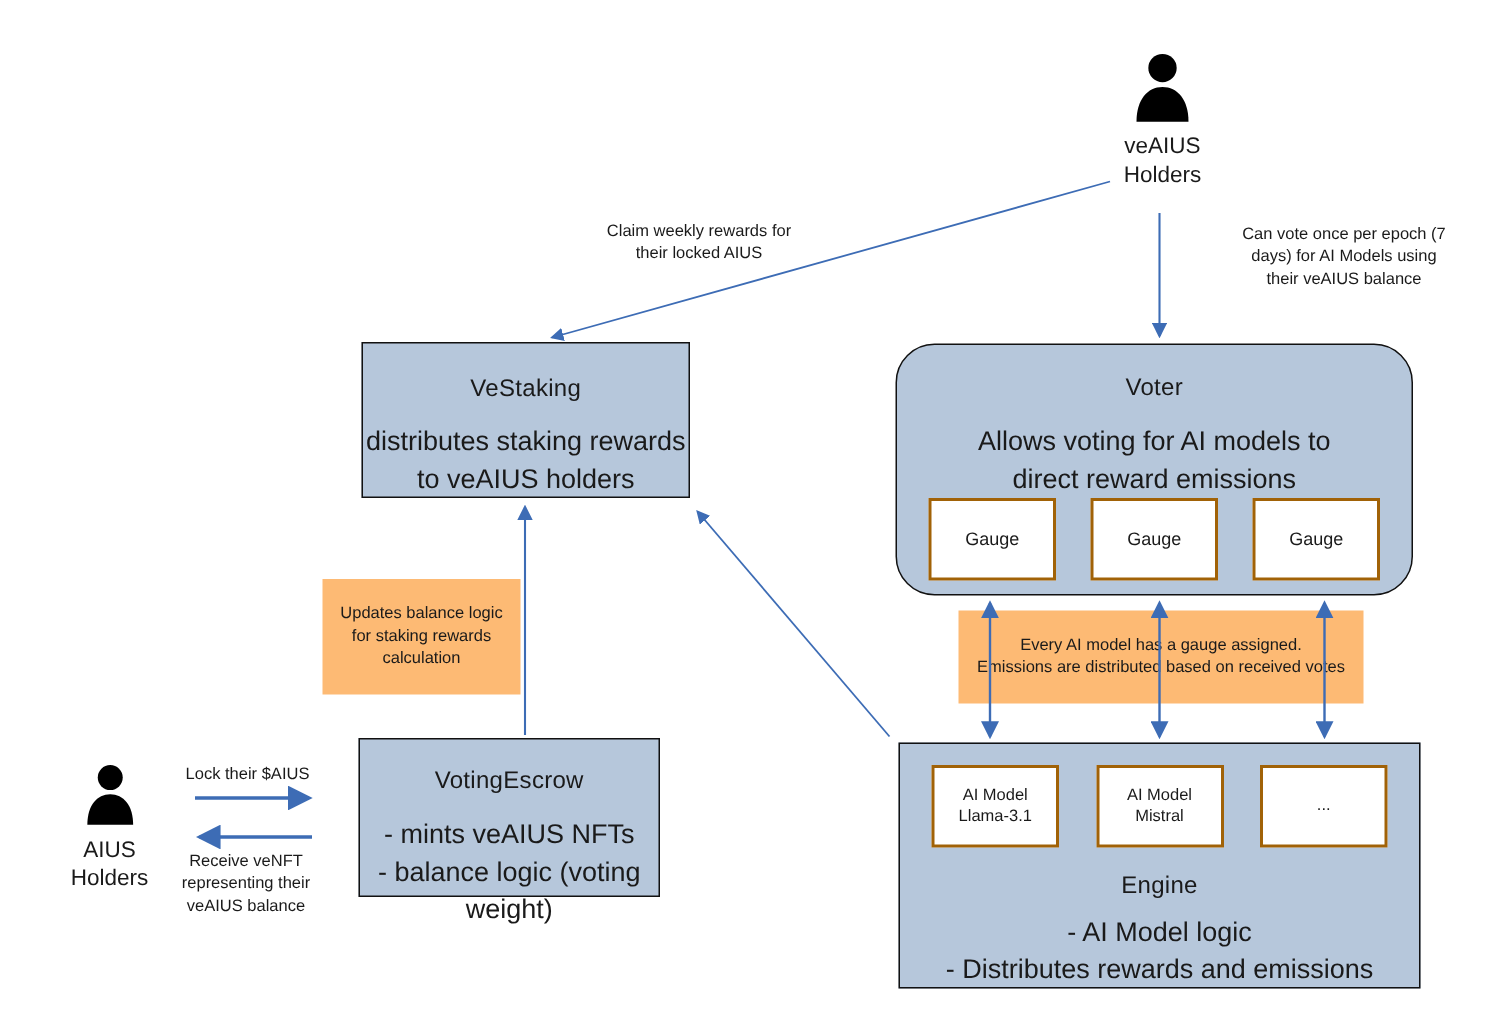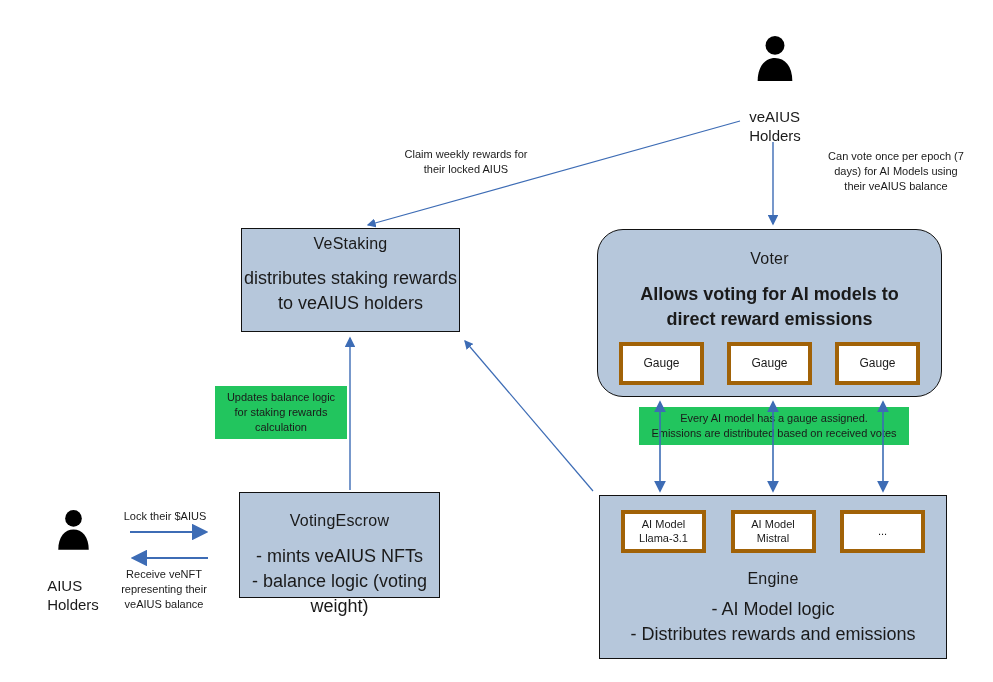"veAIUS" .actor { gap: 19px -> none; text-align: none -> center }
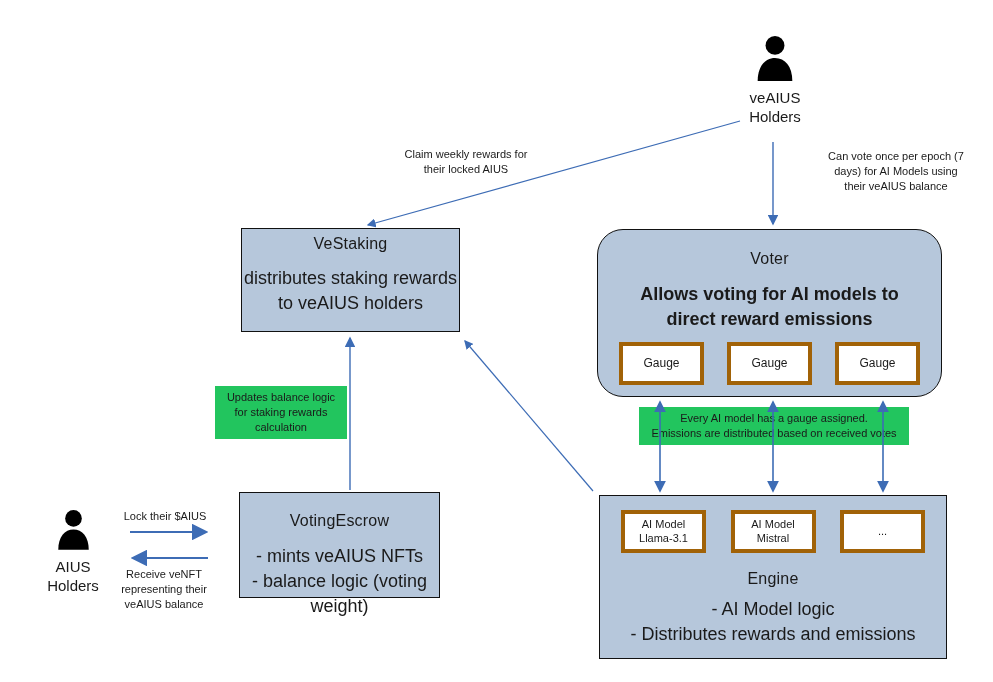"VeStaking" #vestaking .box-title { margin-top: 6px -> 22px }
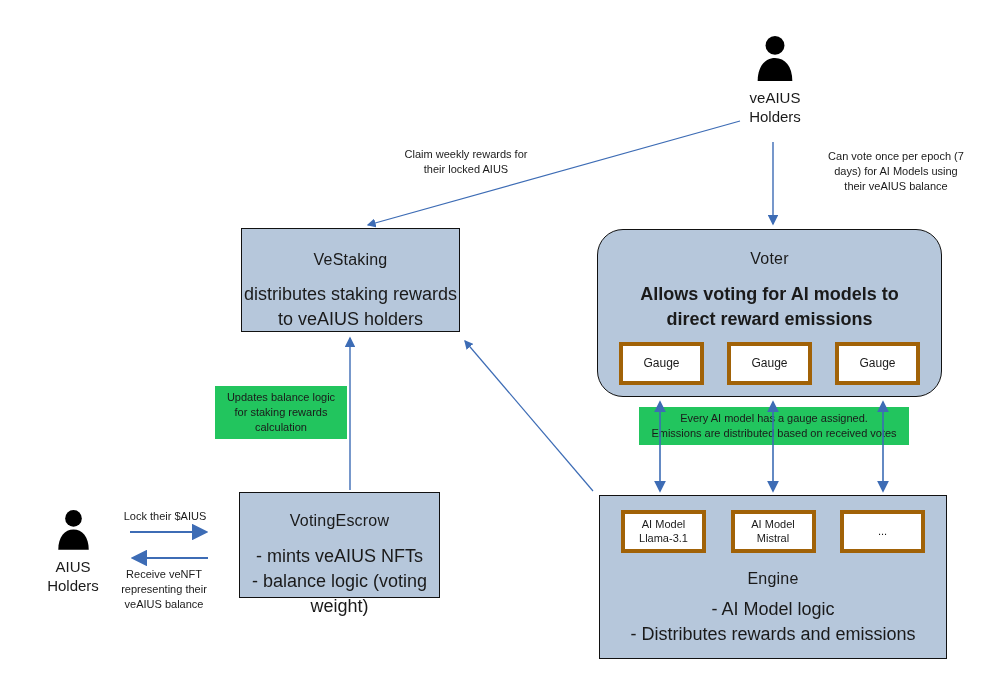"Allows voting for AI models" #voter .box-body { font-weight: bold -> none }
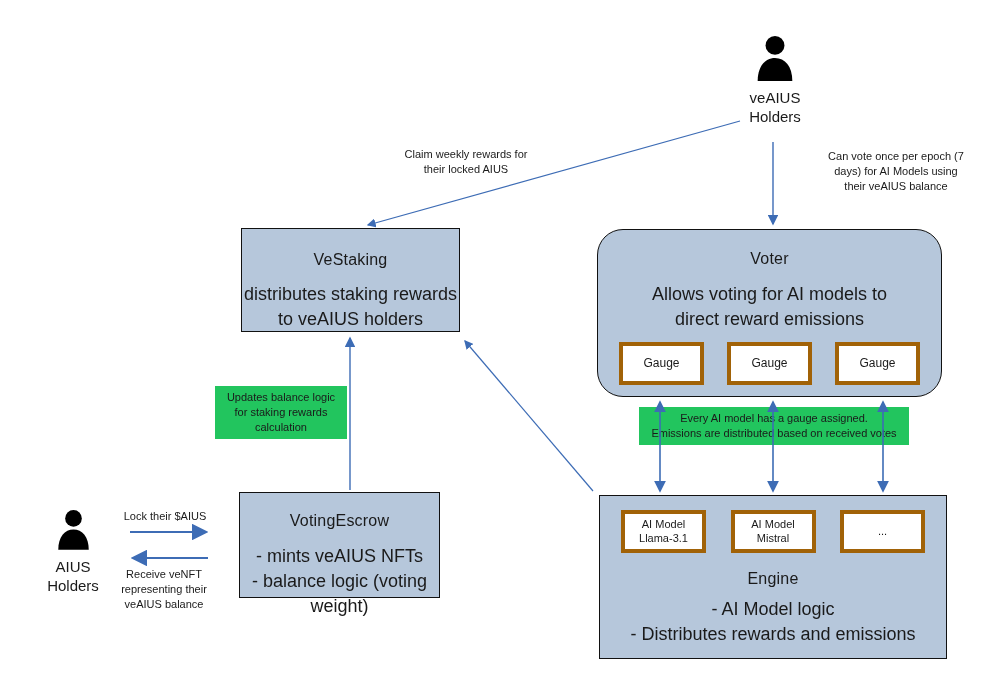"Gauge" .chip { border: 4px solid #a16207 -> 2px solid #a16207; height: 43px -> 55px }
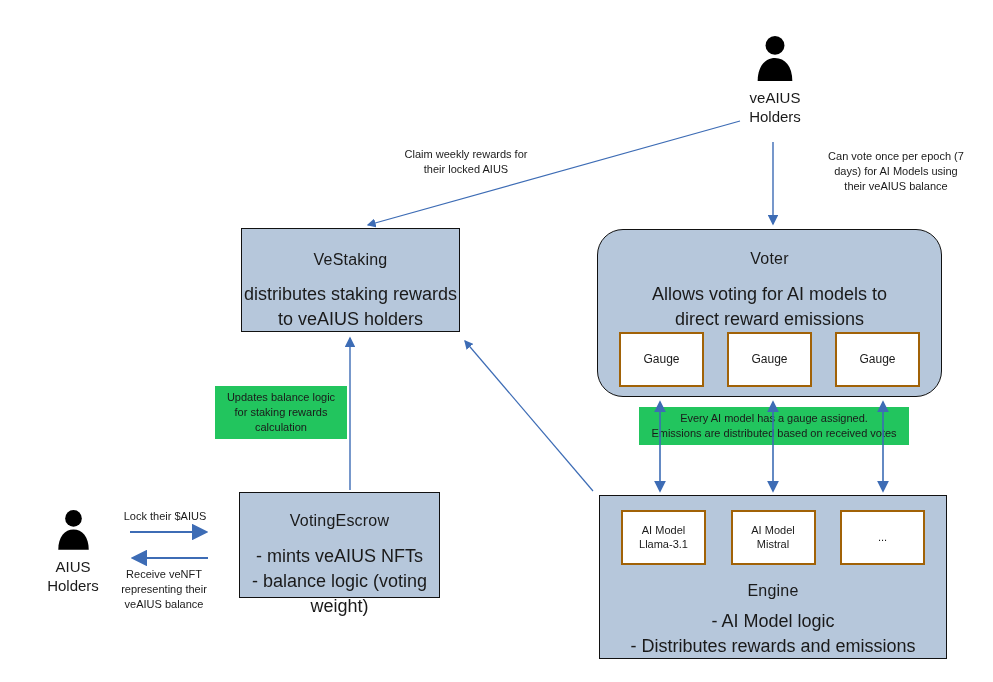"Updates balance logic" .edge-label.shaded { background: #22c55e -> #fdba74; padding: 4px 6px -> 16px 6px }
